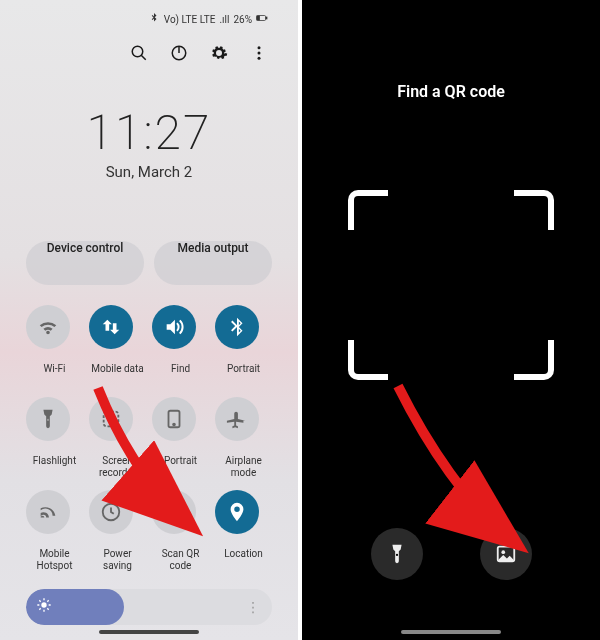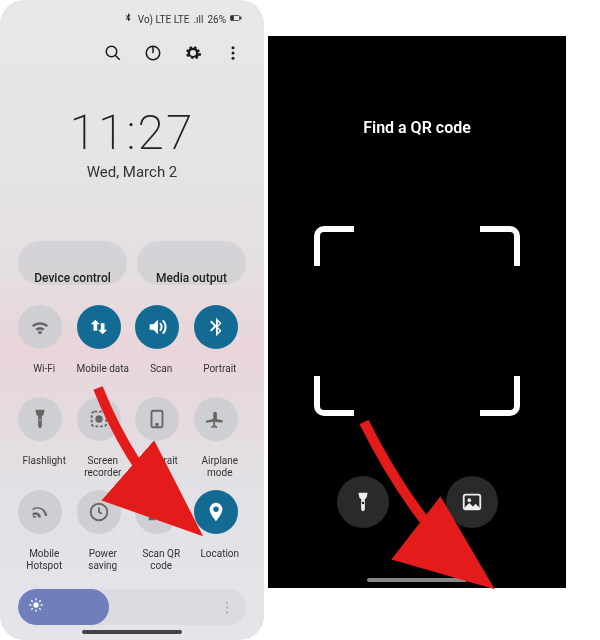"Vo) LTE LTE" .left-panel { border-radius: 24px -> none; padding: 8px 16px -> 8px 24px; width: 264px -> 298px }
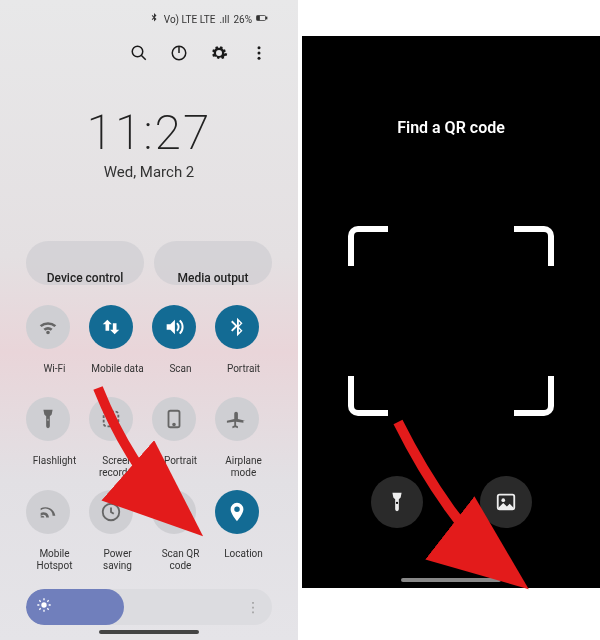"Find a QR code" .right-panel { height: 552px -> 640px; margin-top: 36px -> none }
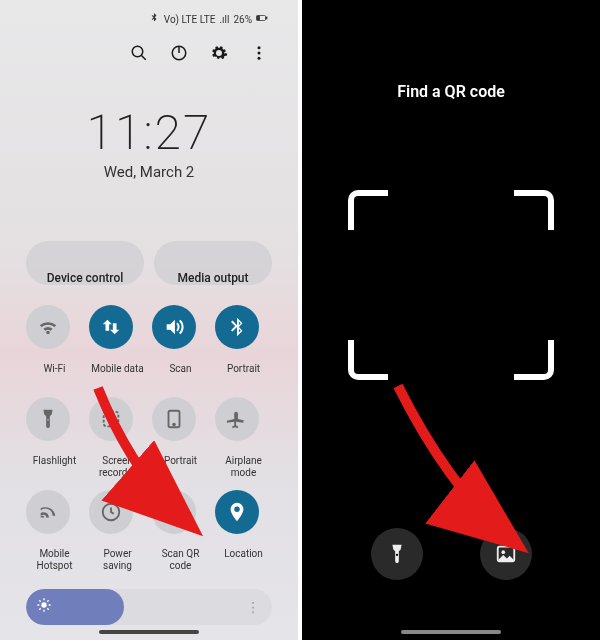"Wed, March 2" div.clock-date { text: Wed -> Sun }
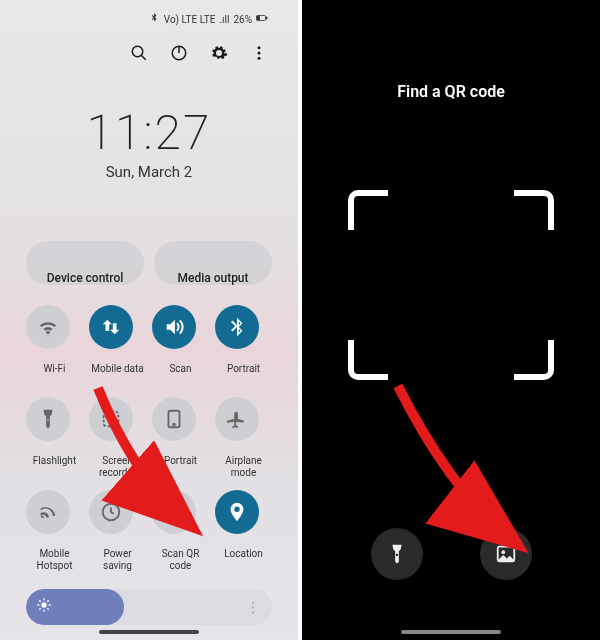"Device control" .pill { align-items: flex-end -> flex-start }
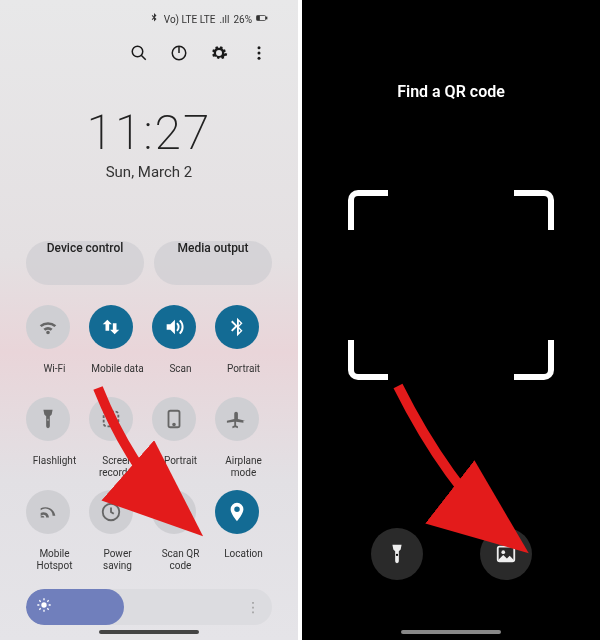"Scan" div.lbl { text: Scan -> Find }
